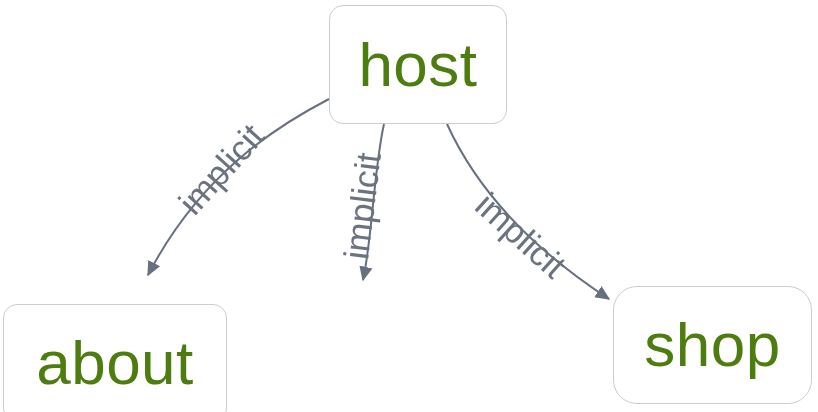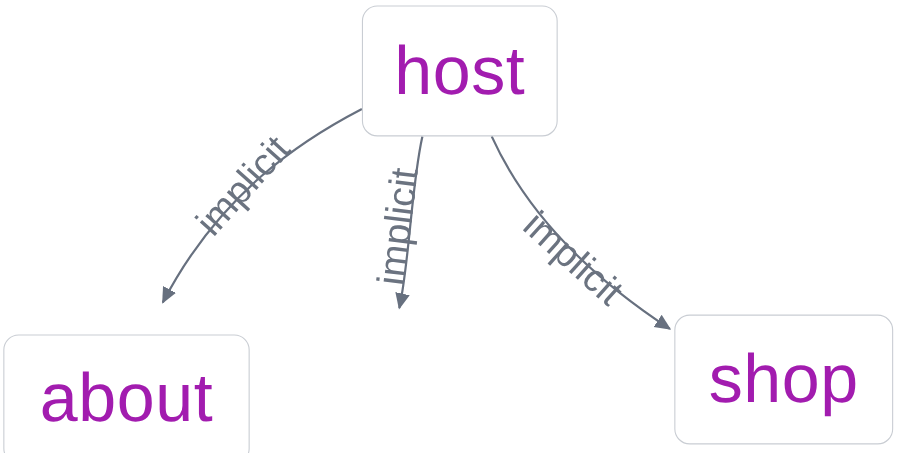"host" .node-label { color: #a21caf -> #4d7c0f }
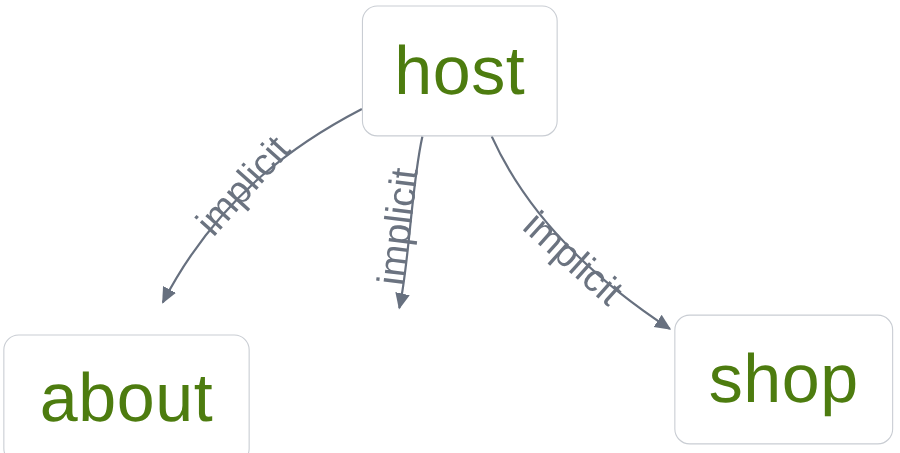"shop" #node-shop { border-radius: none -> 24px }
